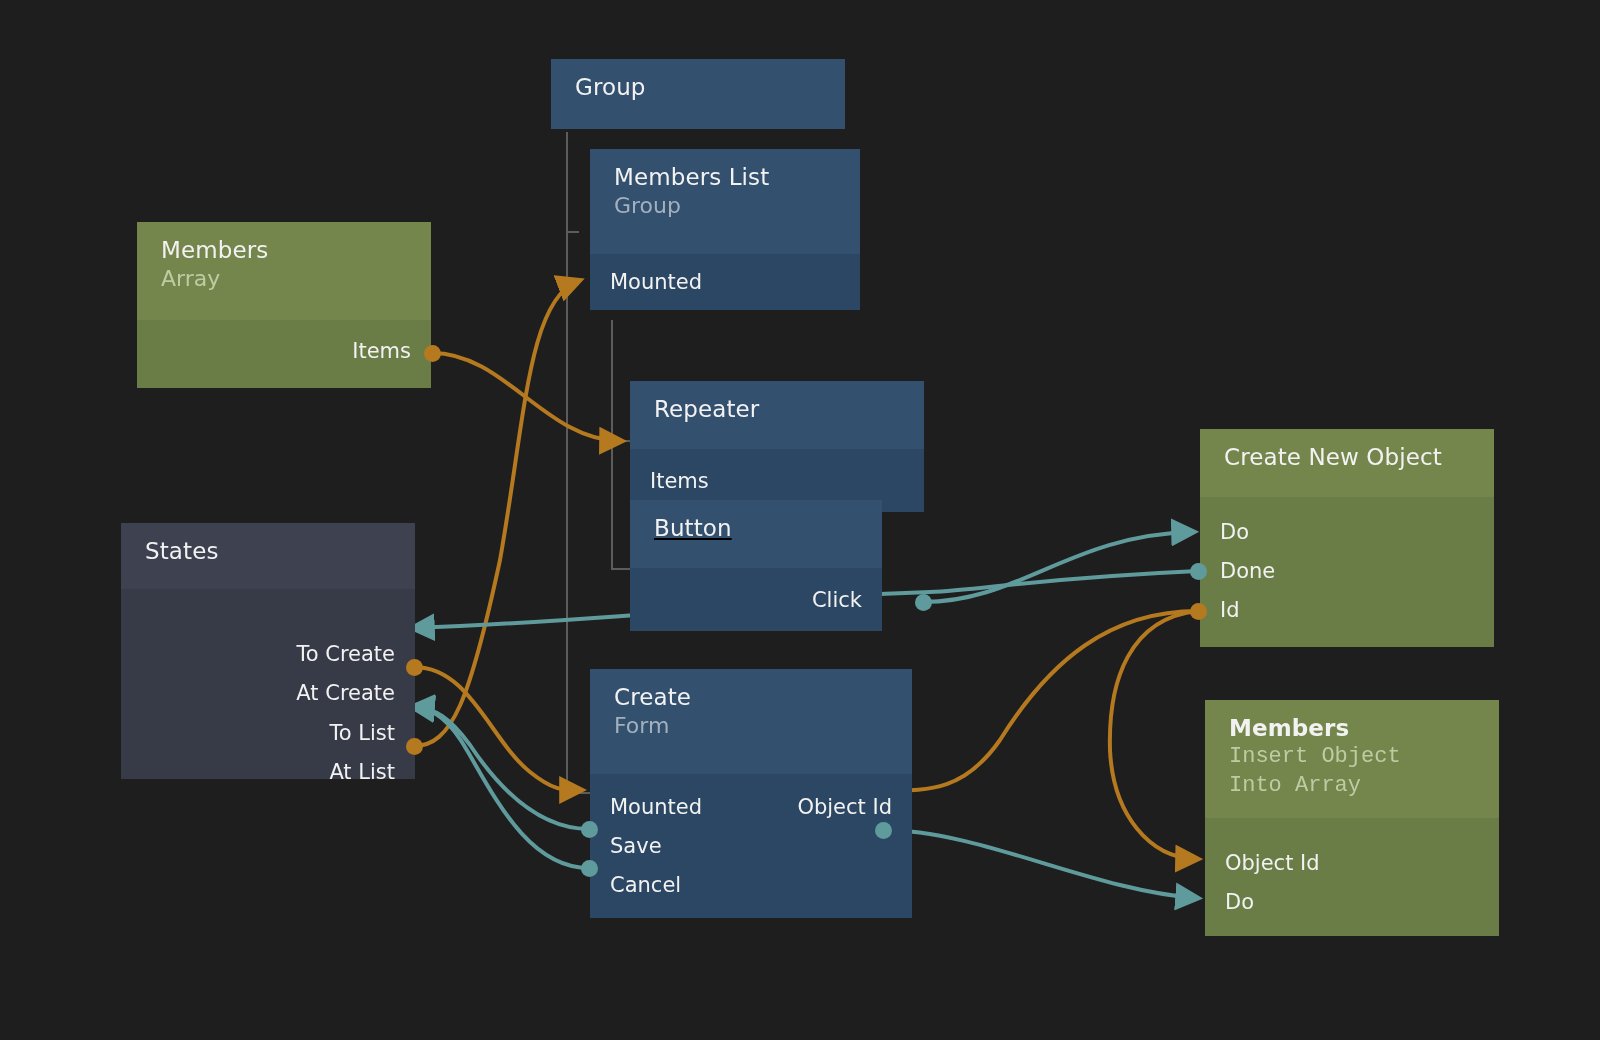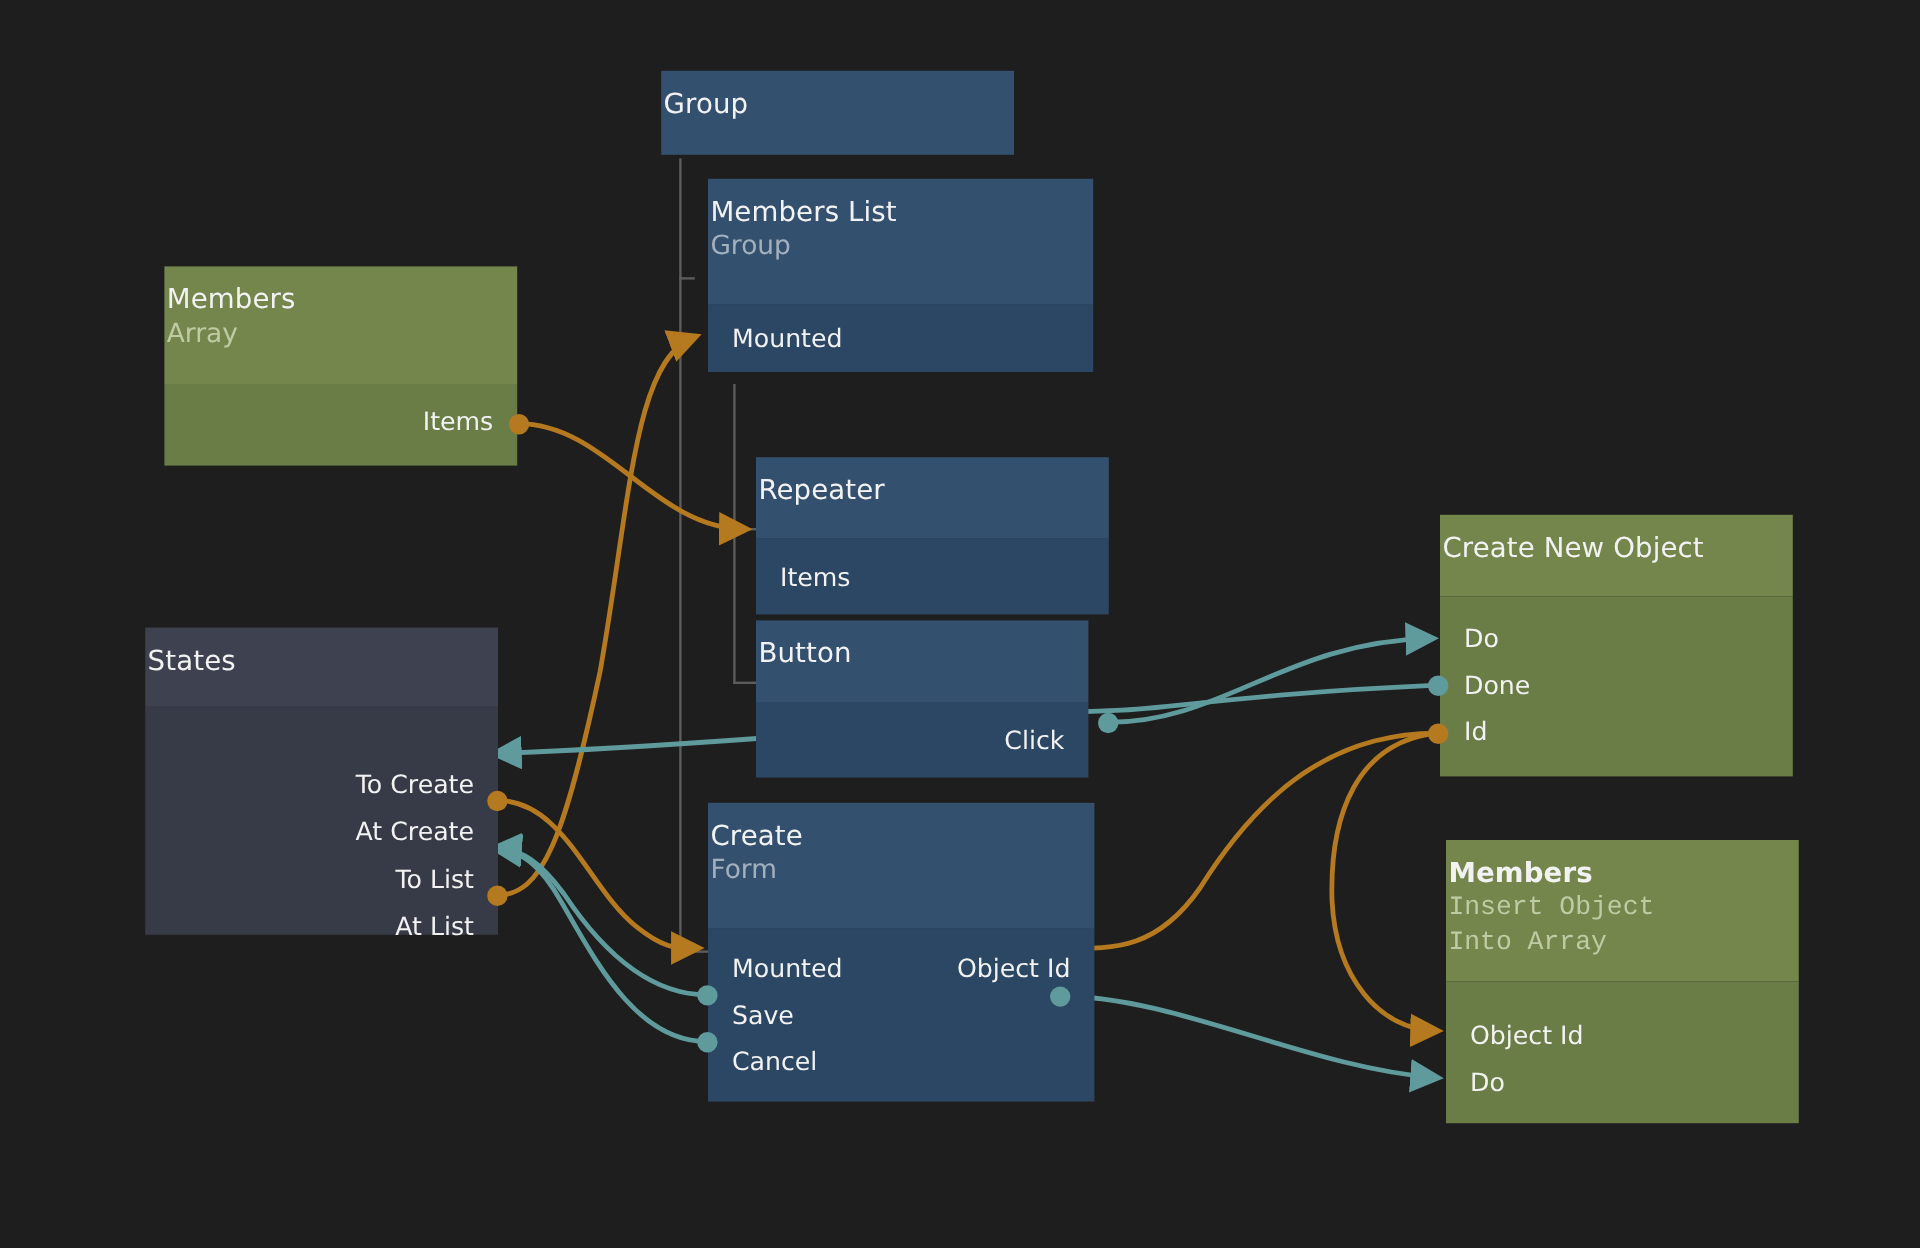"Group" .nhead { padding: 14px 20px 12px 2px -> 14px 20px 12px 24px }
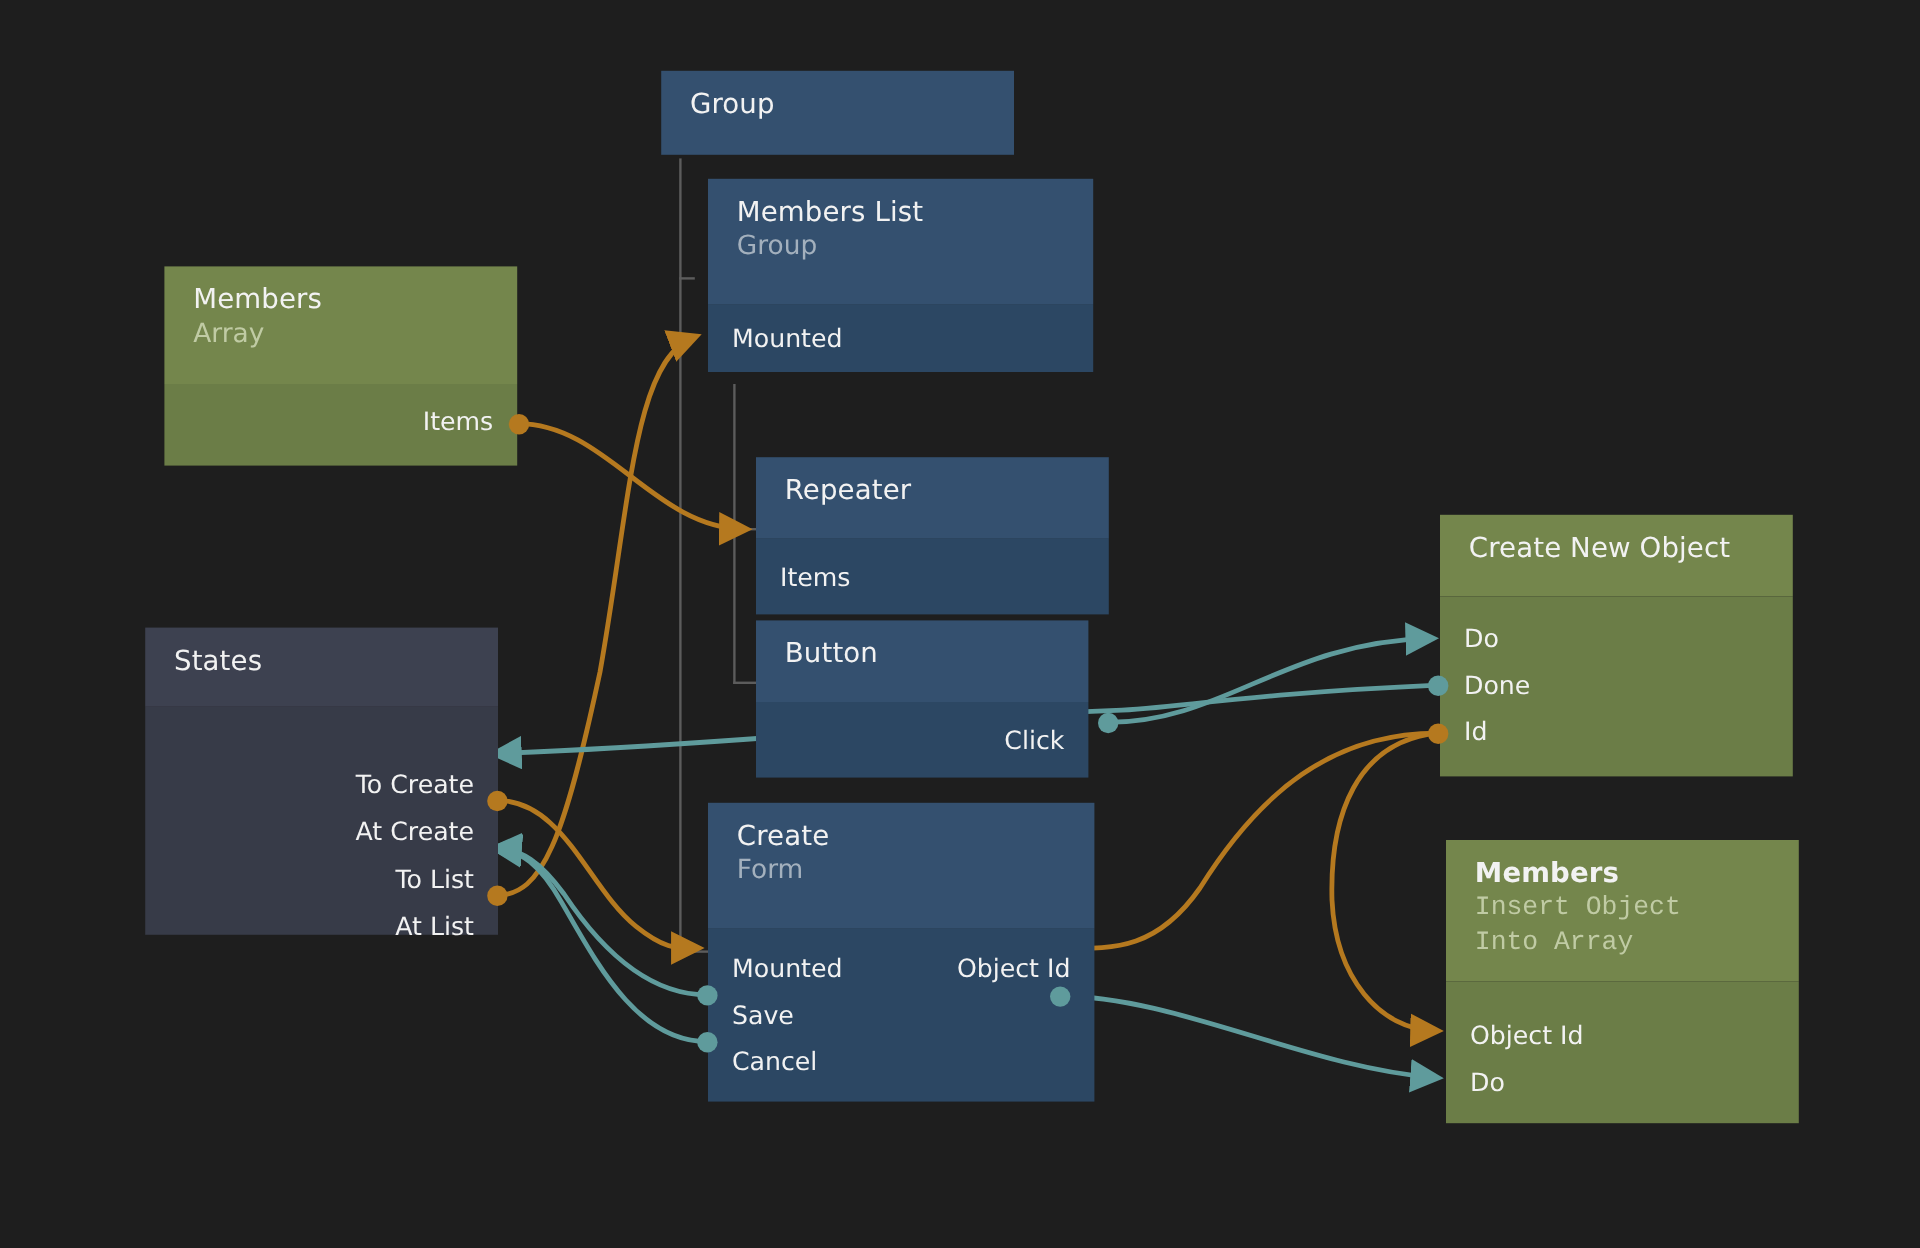"Members List" div.node { width: 321px -> 270px }
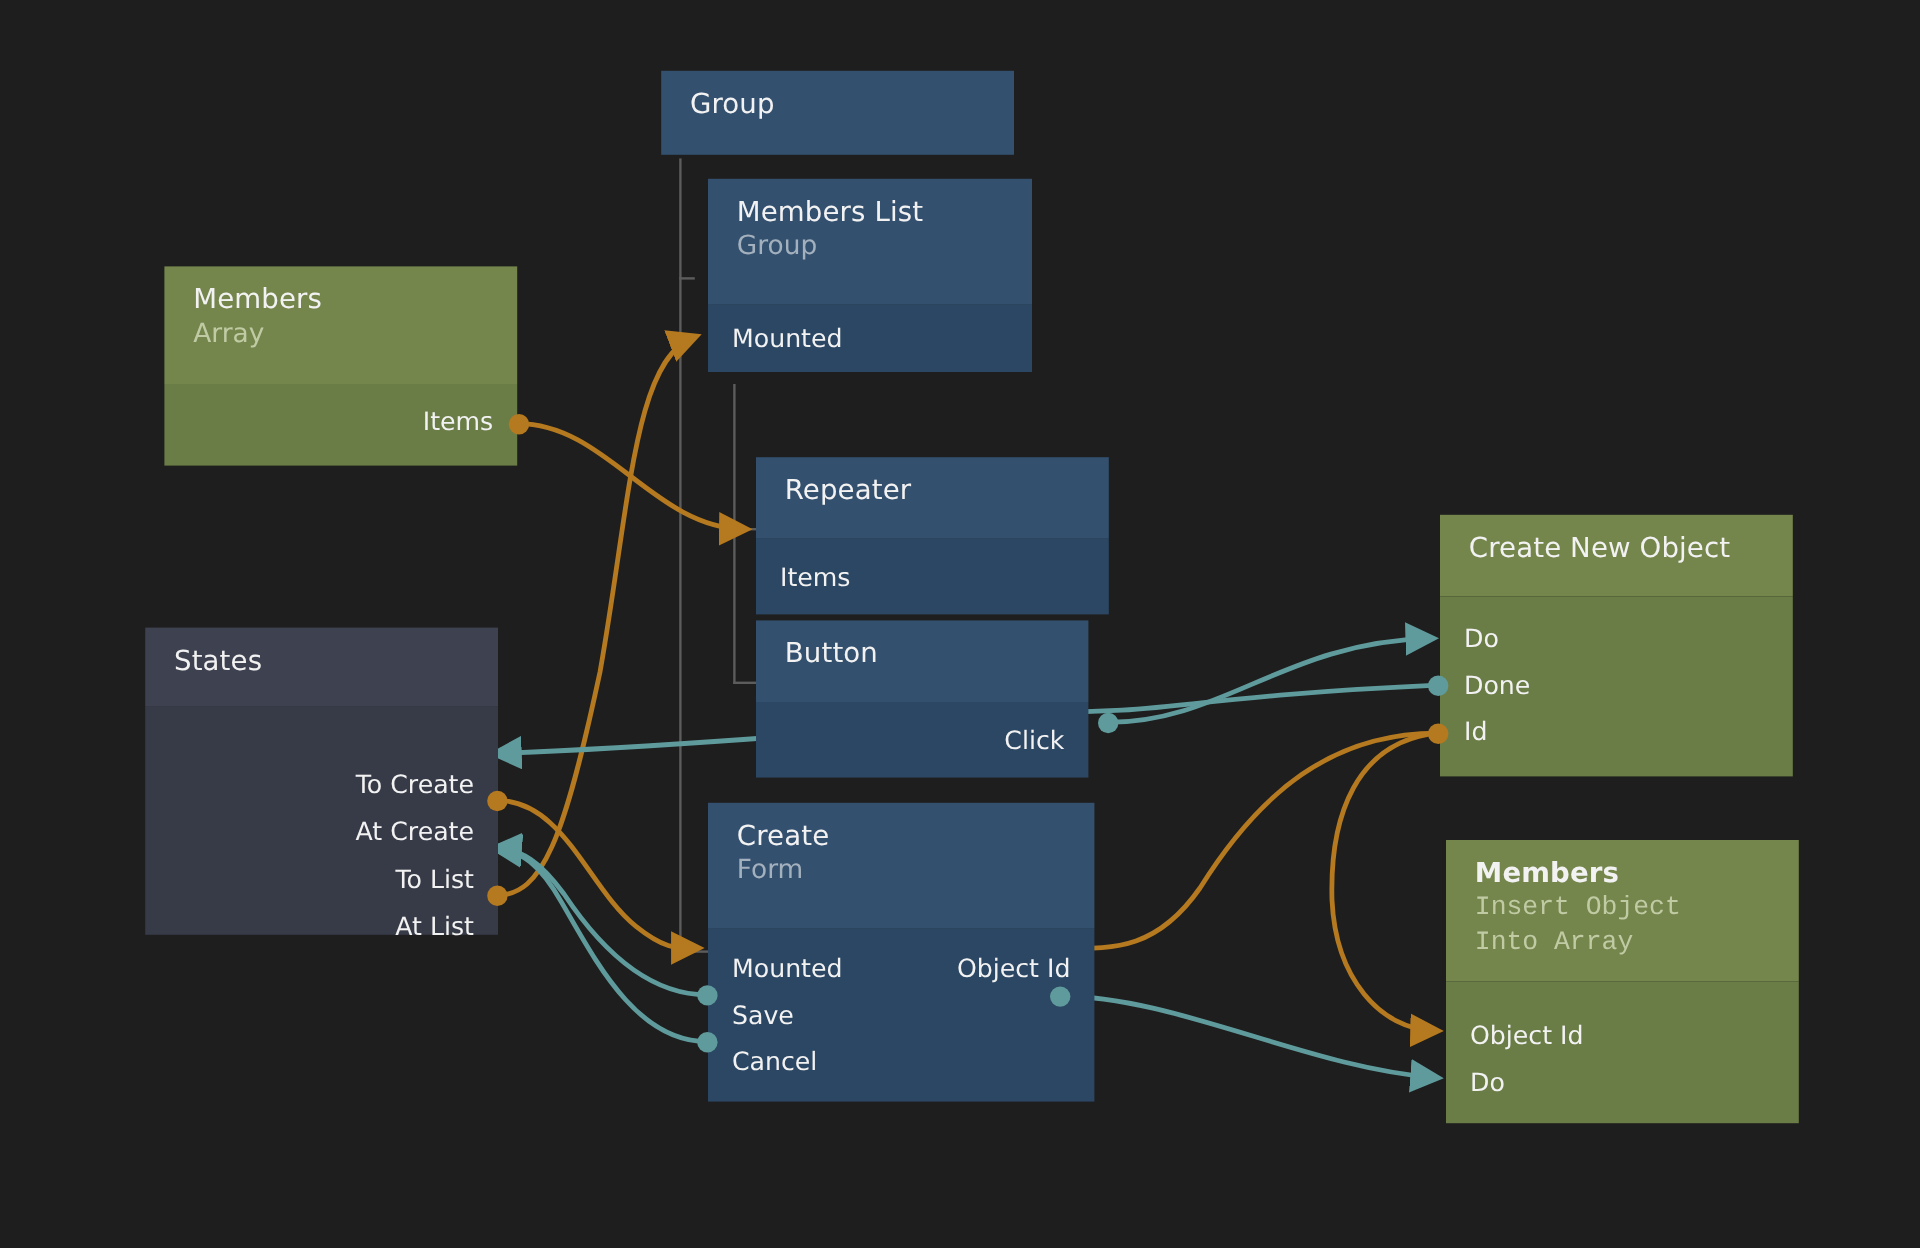"Button" div.node { text-decoration: none -> underline; top: 517px -> 500px; width: 277px -> 252px }
